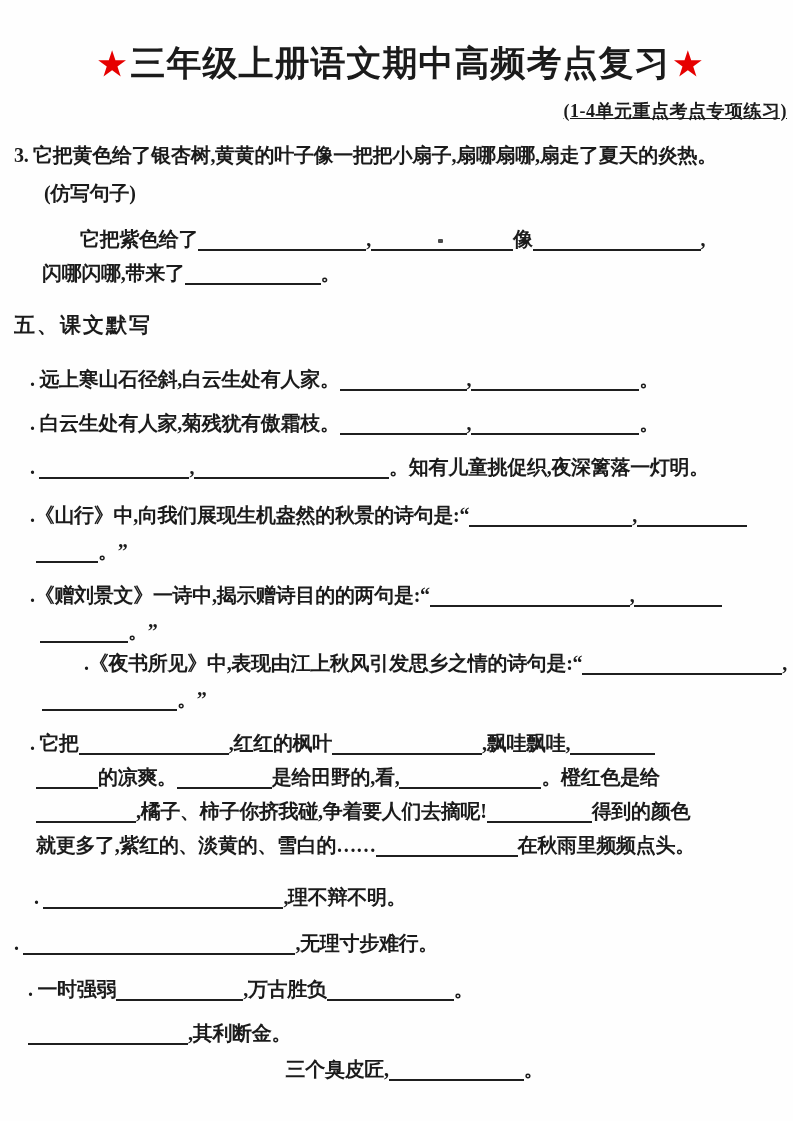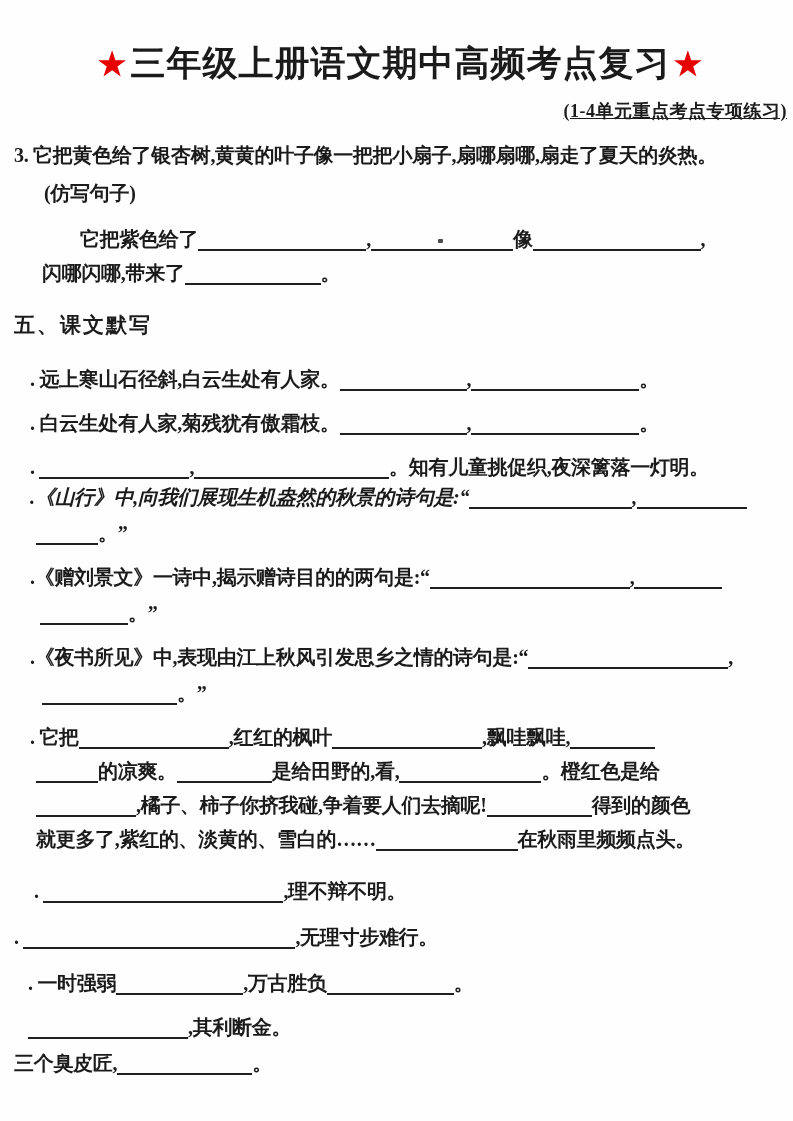".《山行》中,向我们展现生机盎然的秋景的诗句是:“ ," div.line { font-style: italic -> none; margin-top: 0 -> 18px }
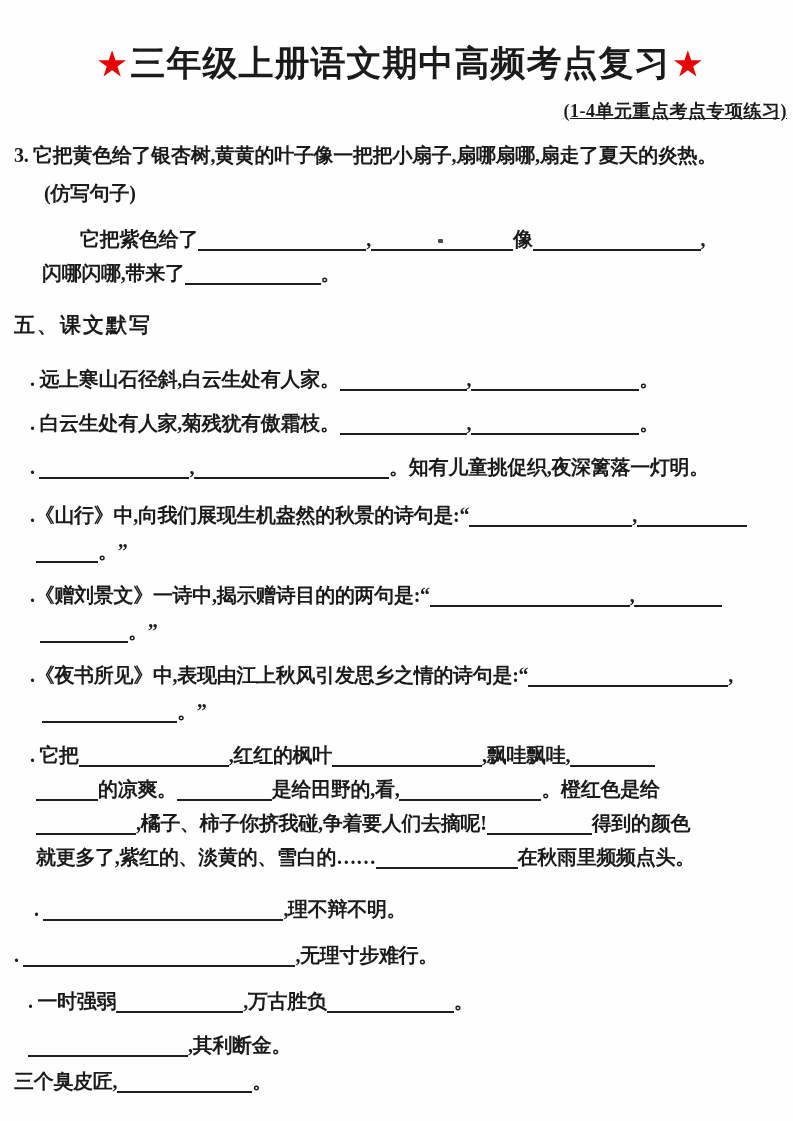".《夜书所见》中,表现由江上秋风引发思乡之情的诗句是:“ ," div.line { margin-top: 14px -> 2px; text-align: none -> right }
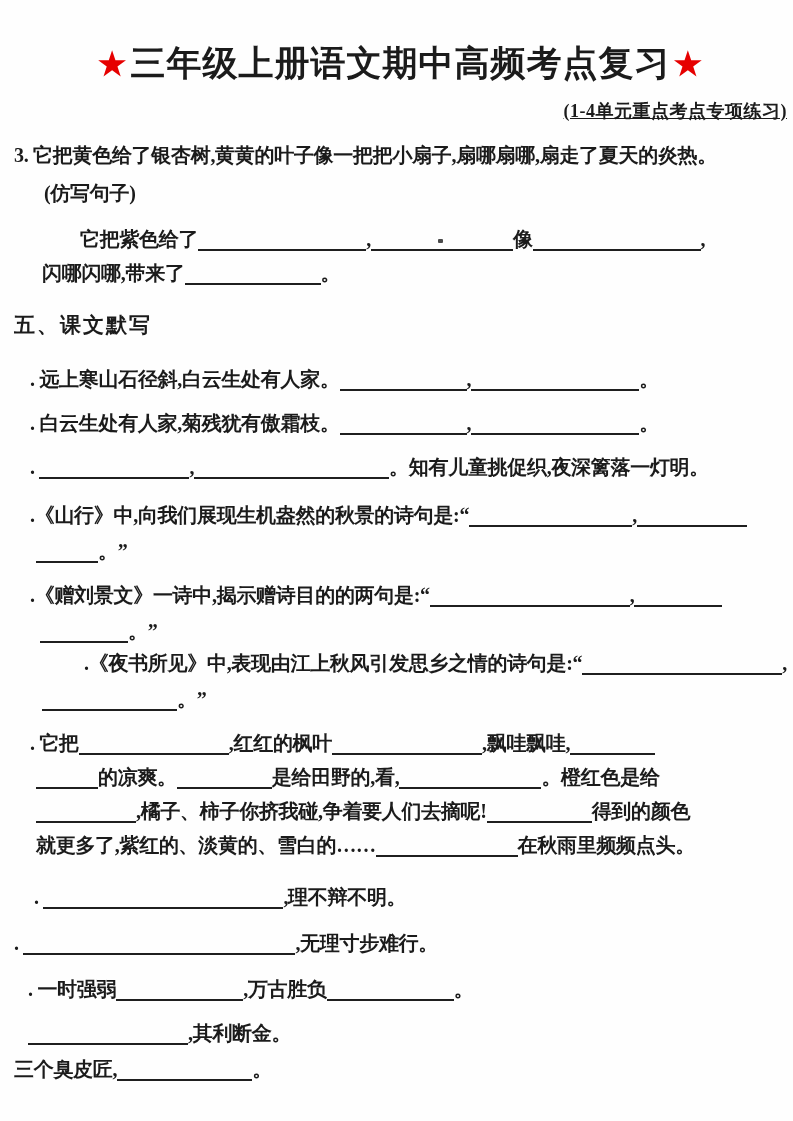"三个臭皮匠, 。" div.line { margin-left: none -> 28px; text-align: none -> center }
